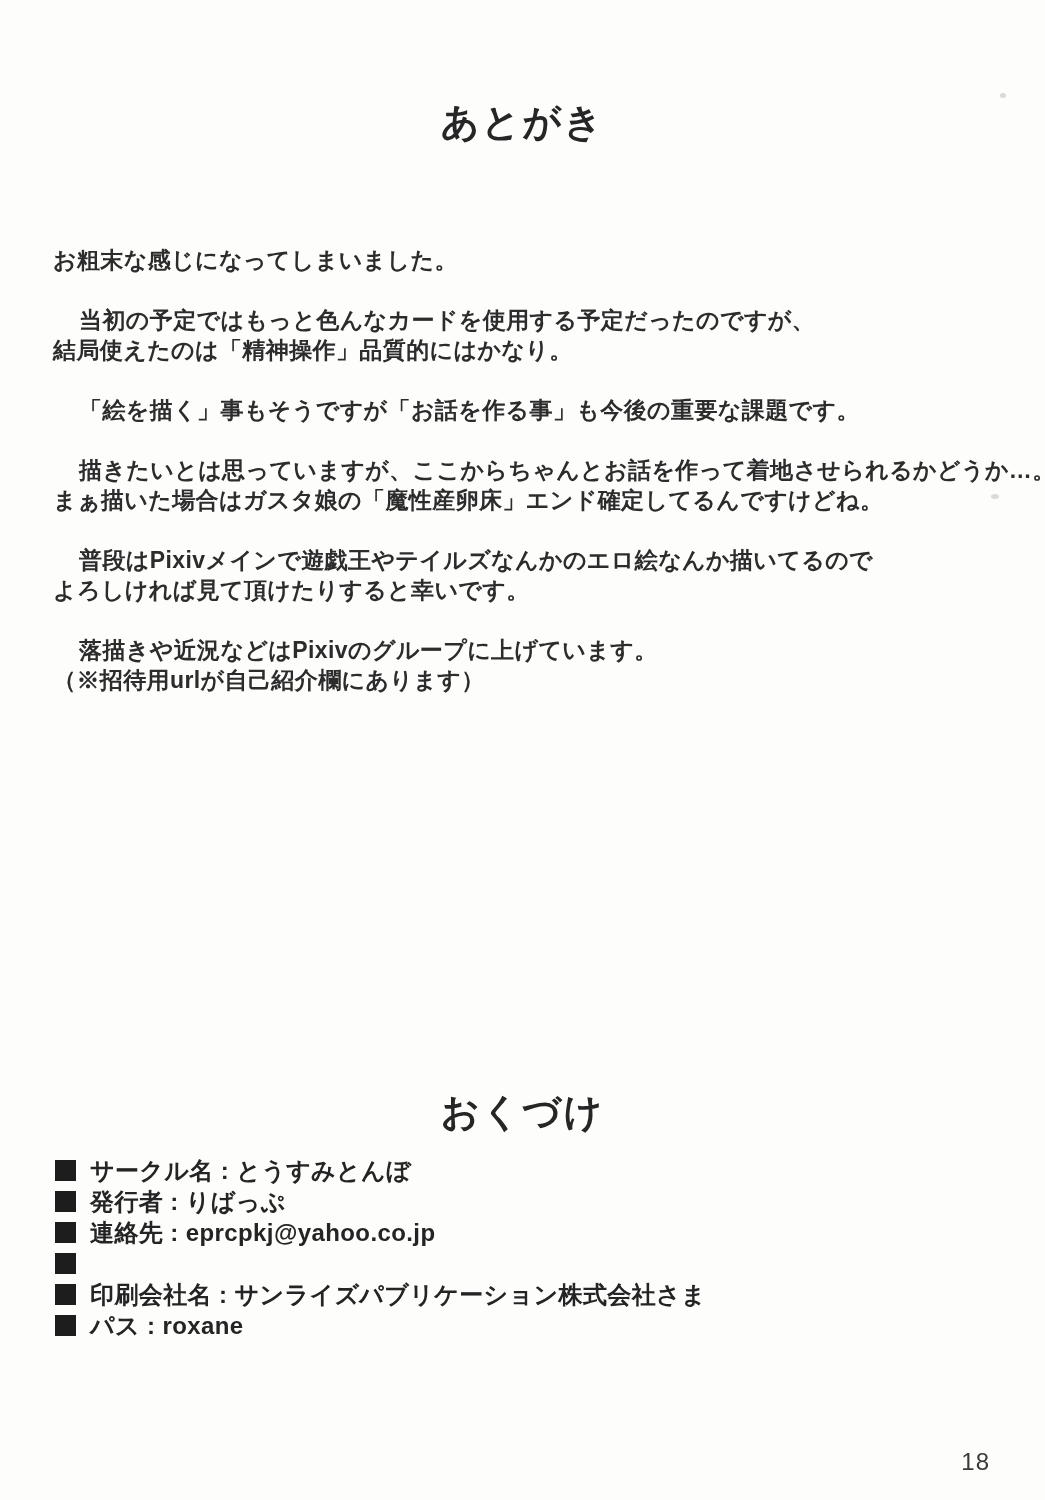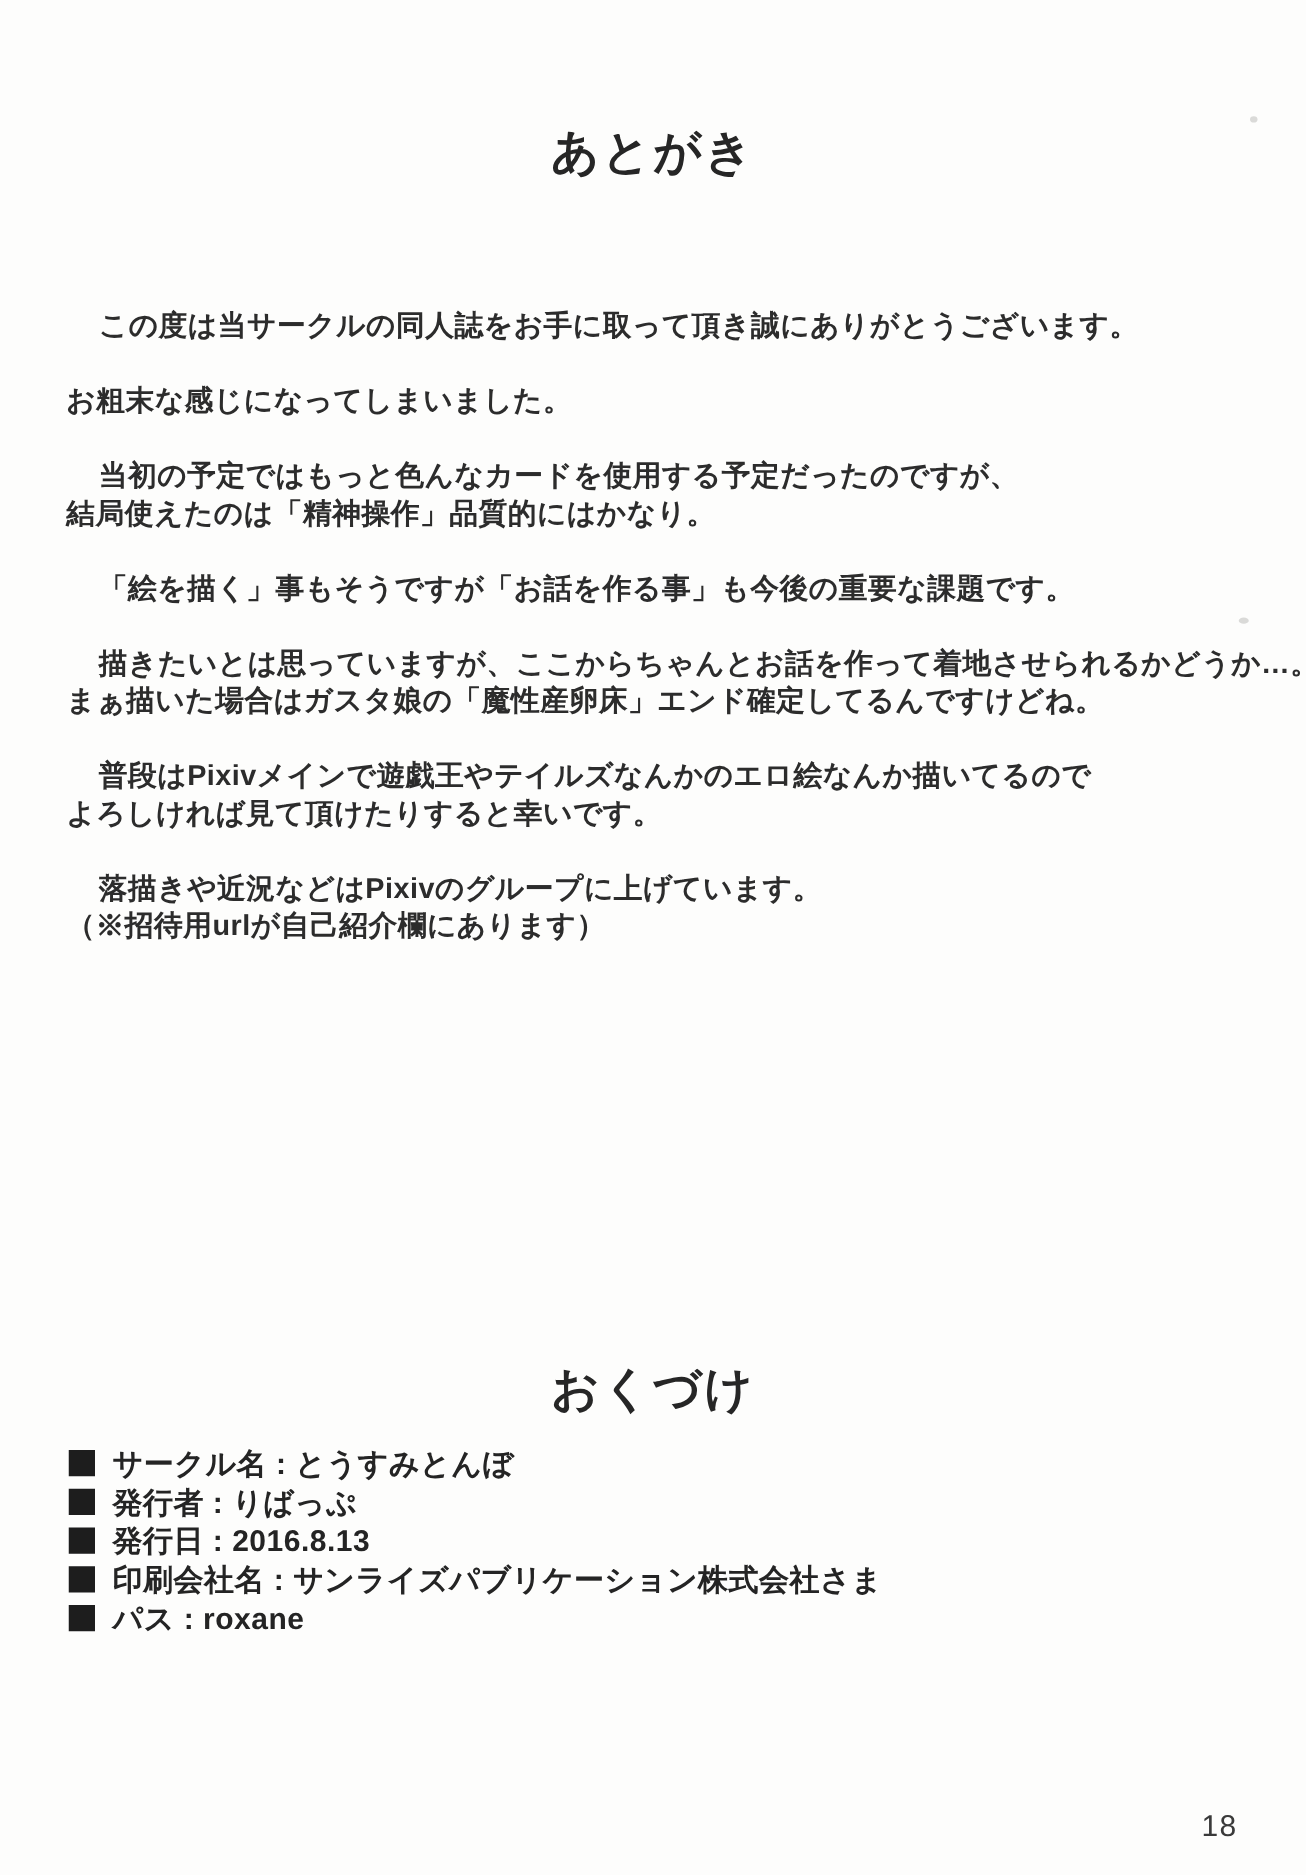"この度は当サークルの同人誌をお手に取って頂き誠にありがとうございます。" div.para { html: <div> <div>この度は当サークルの同人誌をお手に取って頂き誠にありがとうございます。</div> </div> -> none }
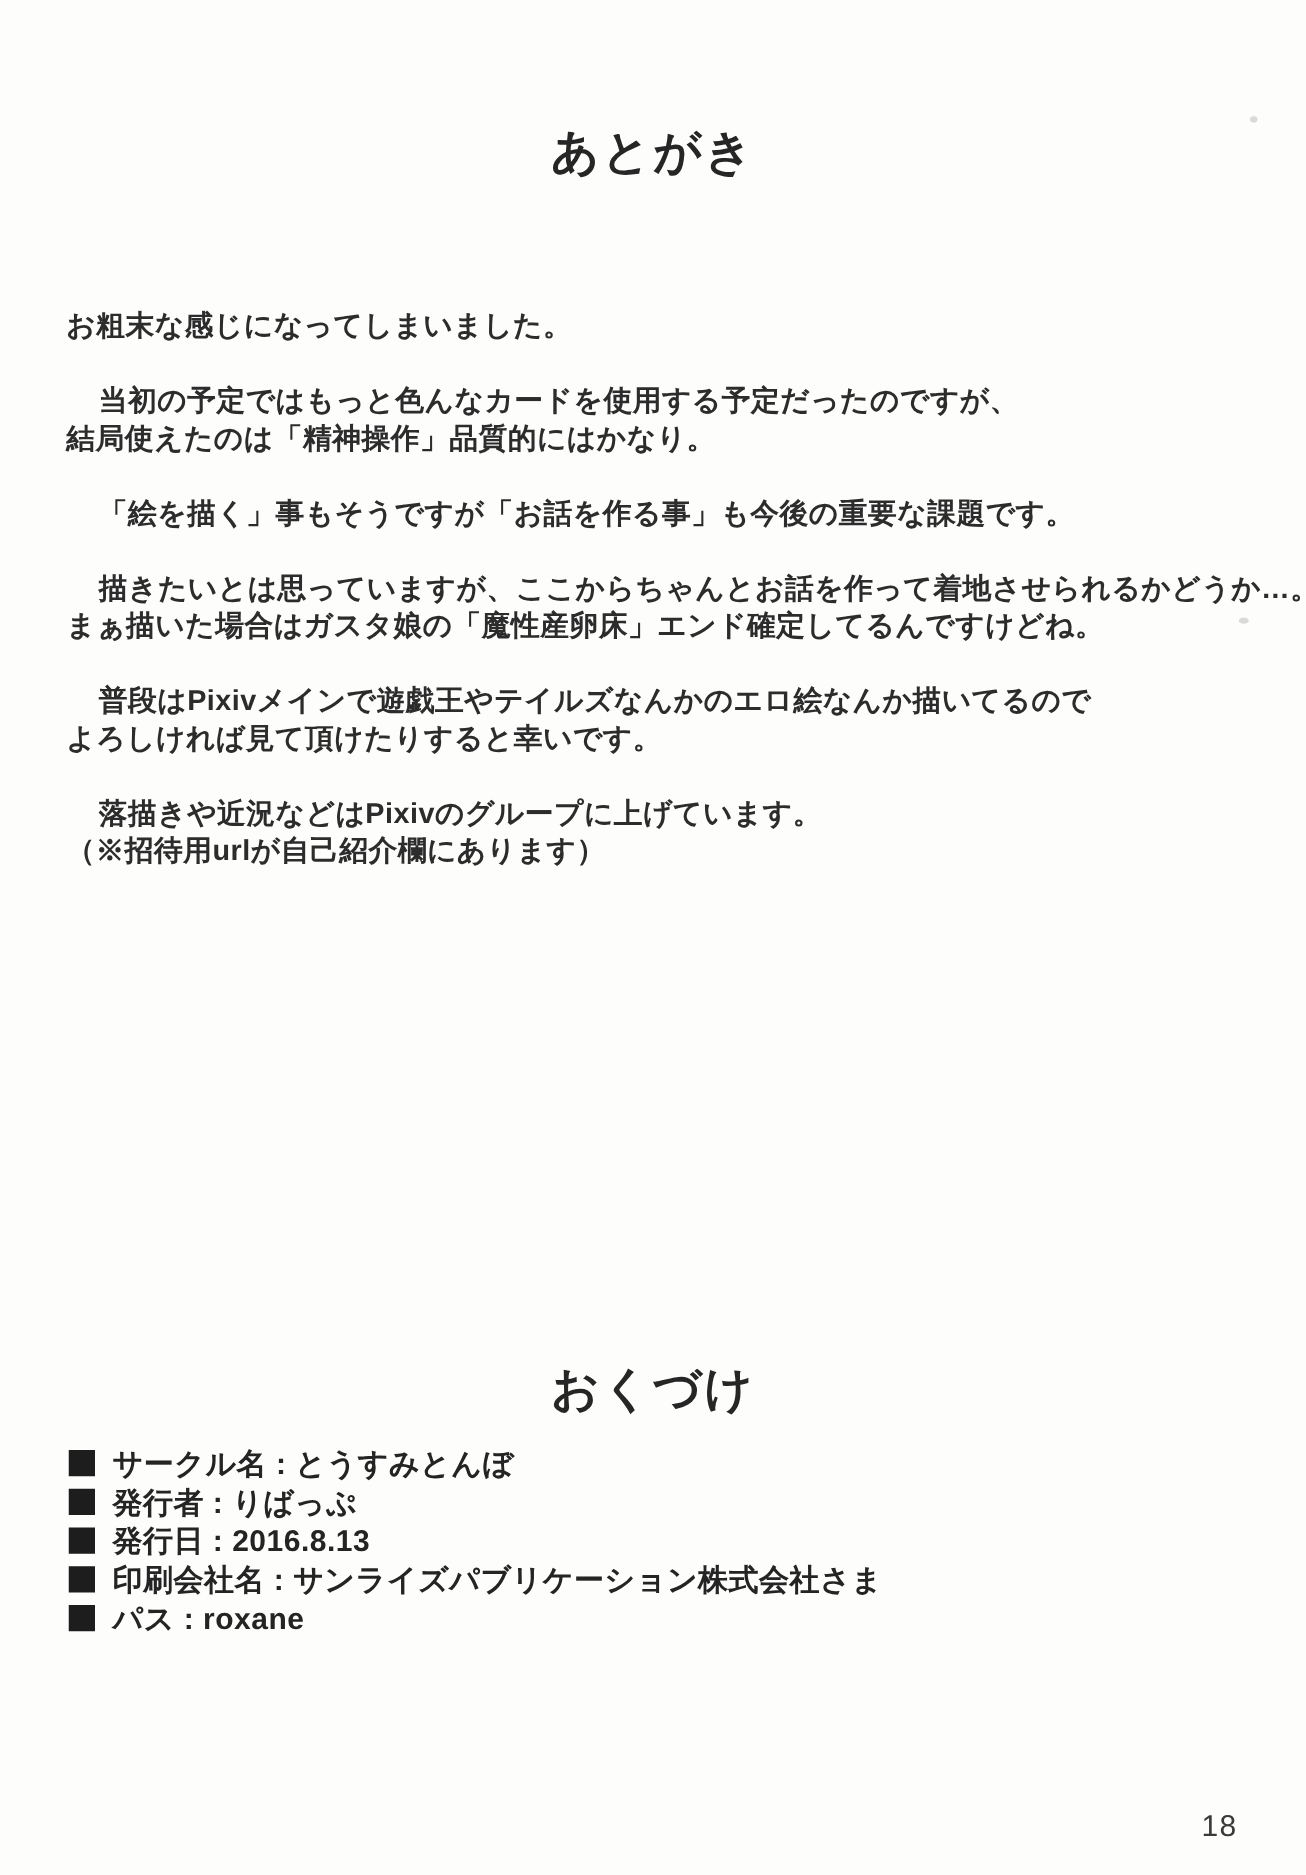"連絡先 : eprcpkj@yahoo.co.jp" div.colophon-row { html: none -> <div> <span></span> <span>連絡先 : eprcpkj@yahoo.co.jp</span> </div> }
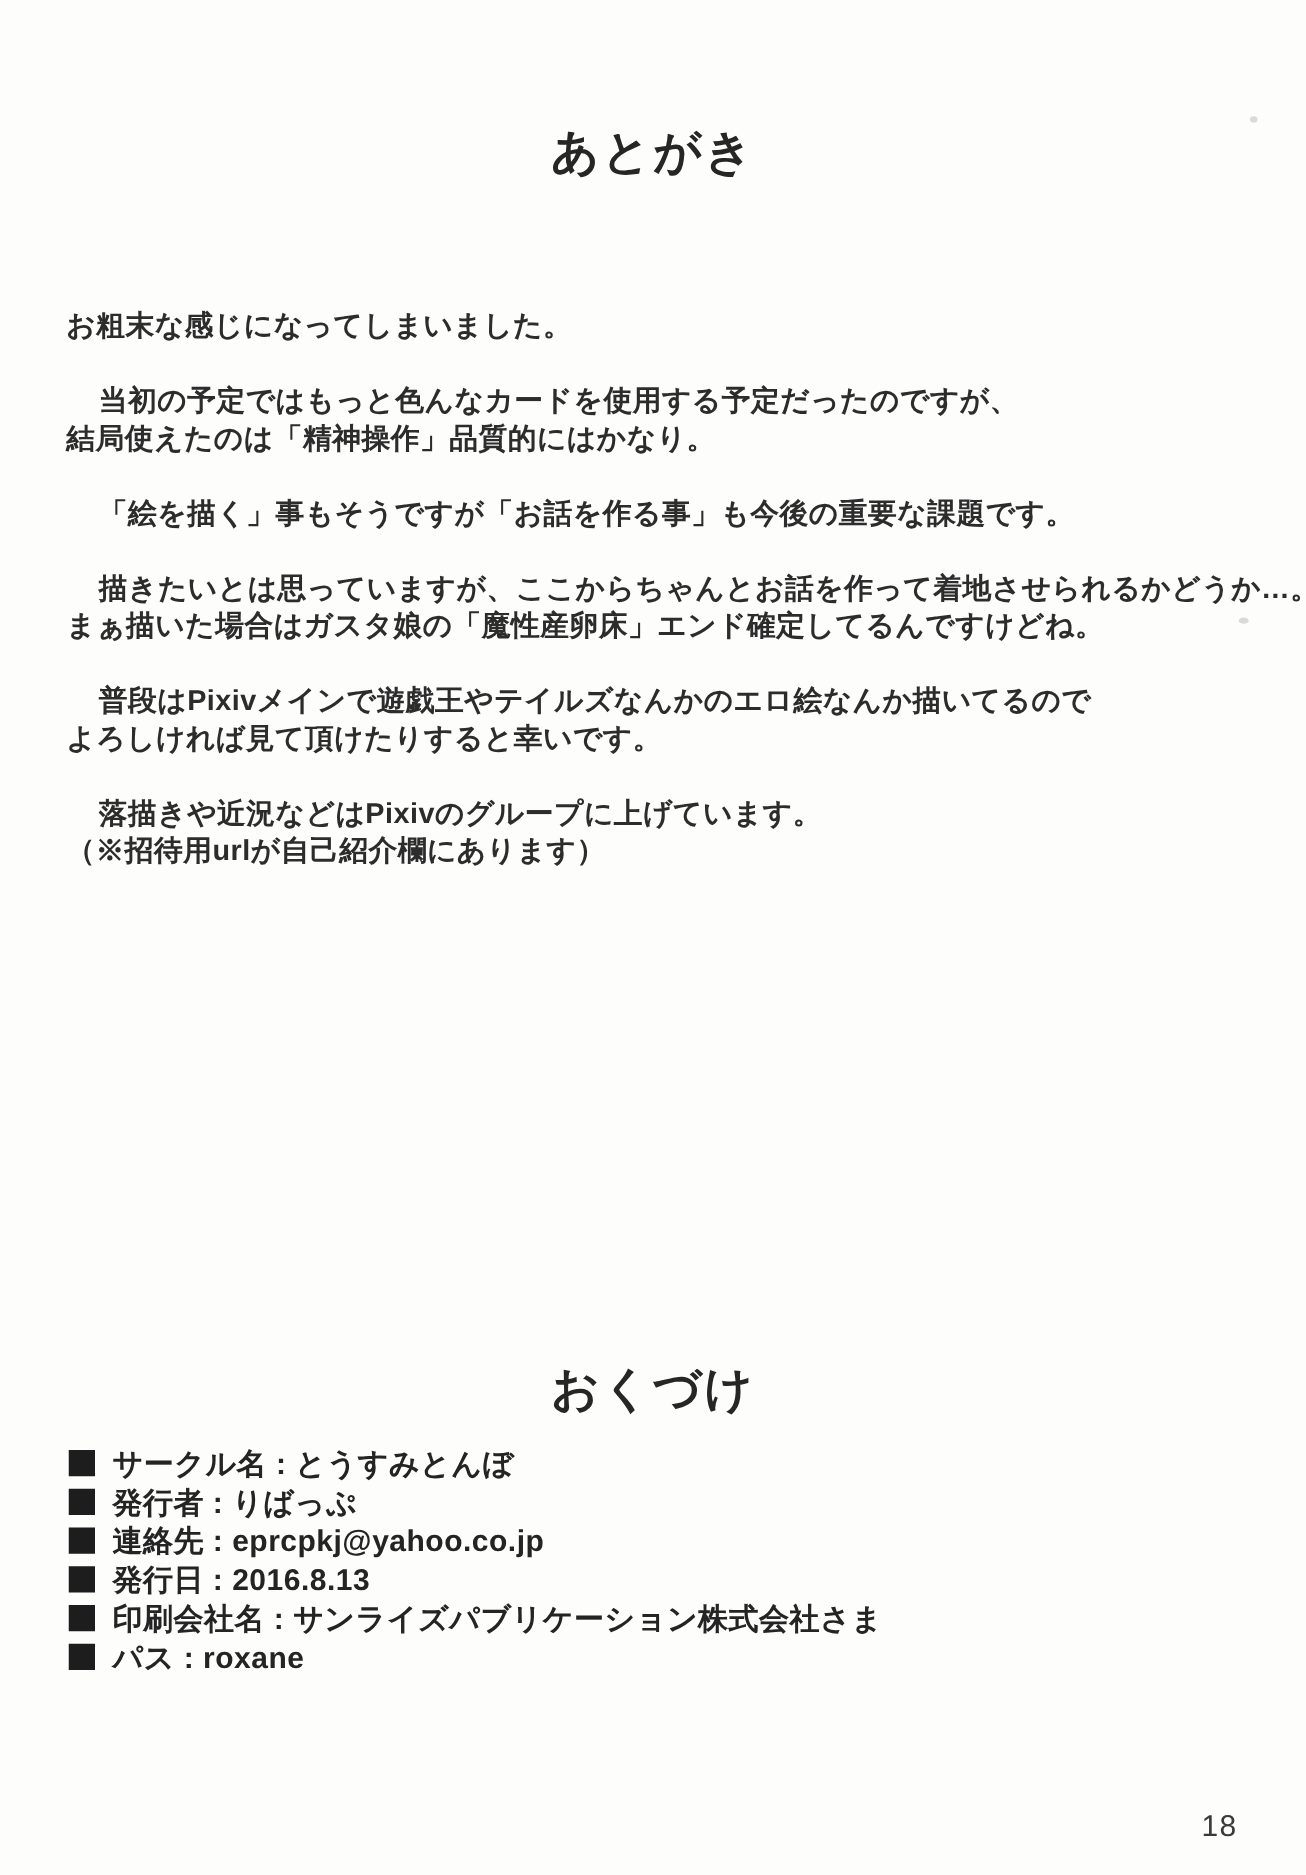"発行日 : 2016.8.13" span.colophon-text { html: <span>発行日 : 2016.8.13</span> -> none }
